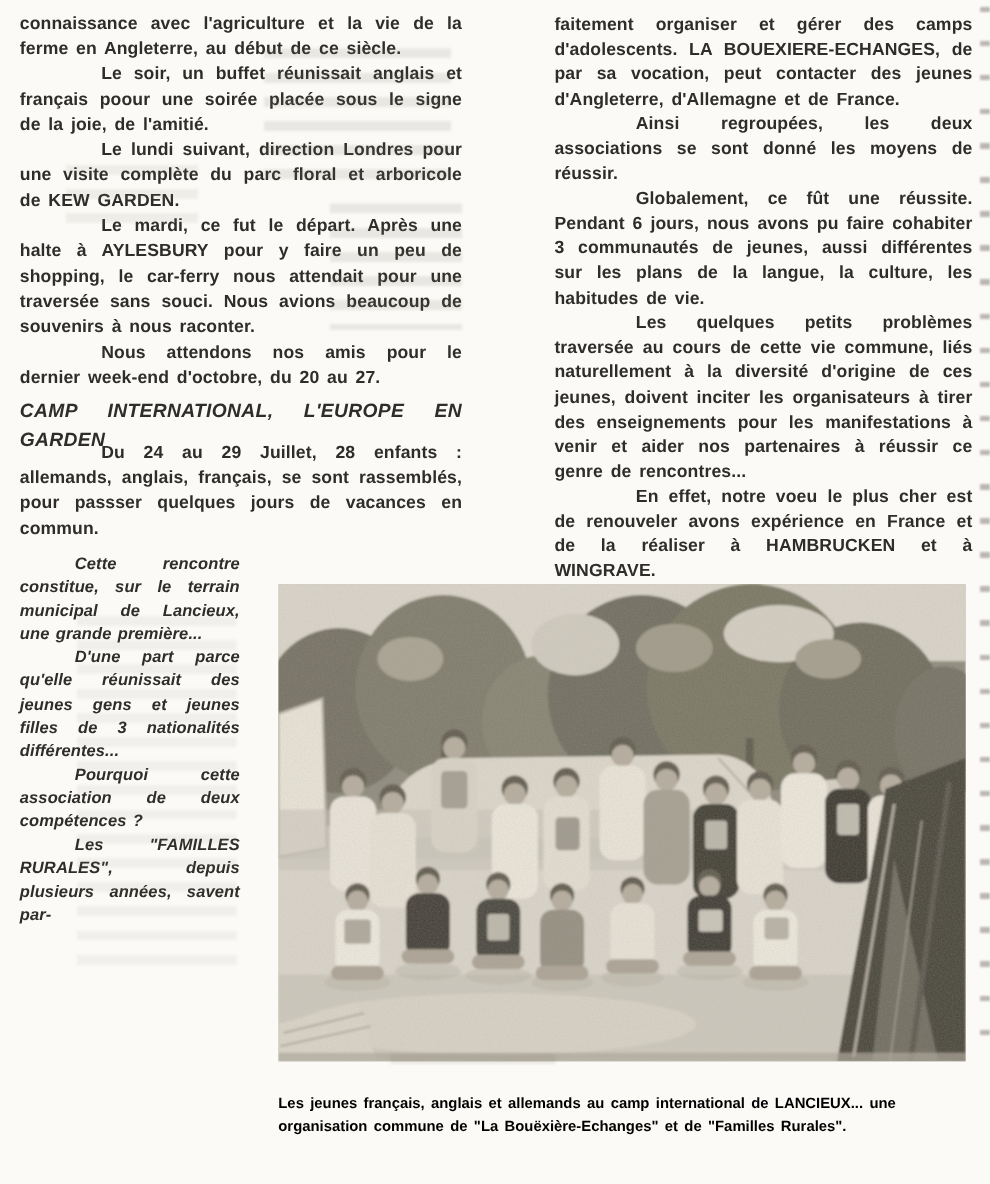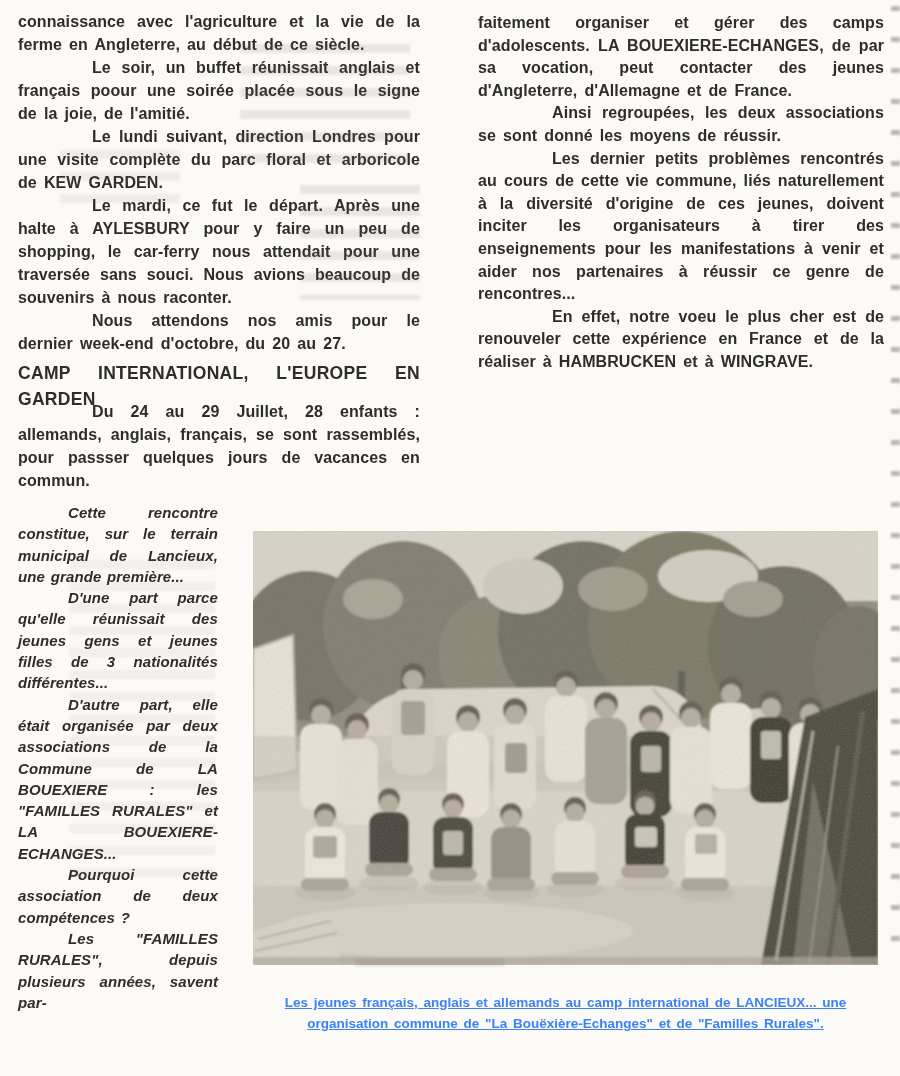"faitement organiser et gérer des" .col-right .para { margin-left: none -> 26px }
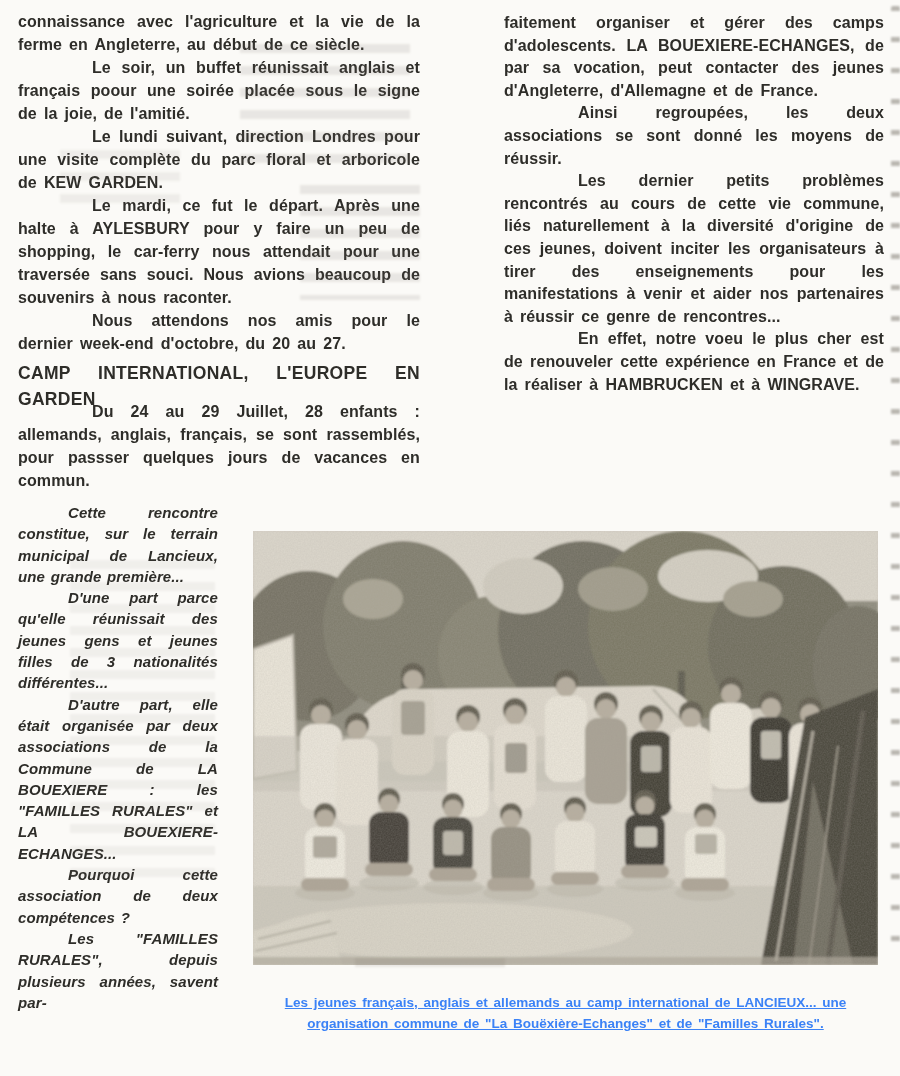"Globalement, ce fût une réussite." p.para { html: none -> <p>Globalement, ce fût une réussite. Pendant 6 jours, nous avons pu faire cohabiter 3 communautés de jeunes, aussi différentes sur les plans de la langue, la culture, les habitudes de vie.</p> }
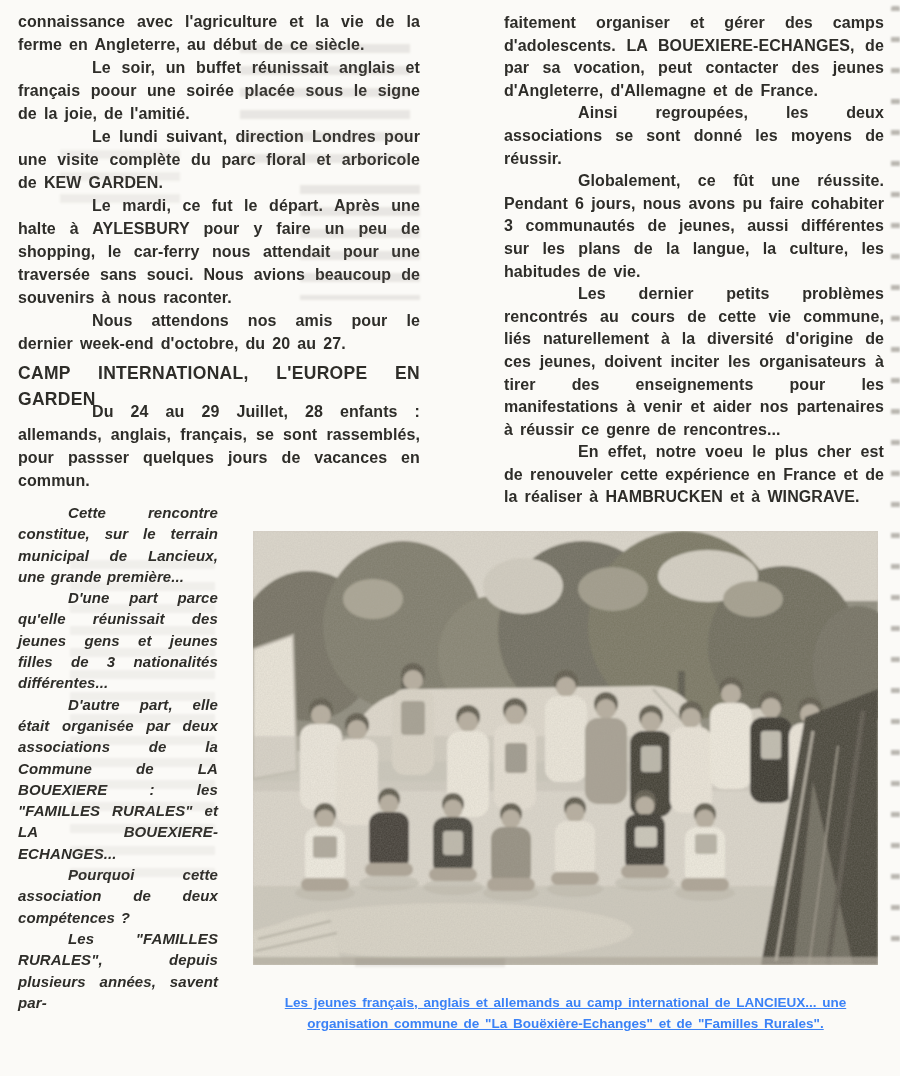"Les dernier petits problèmes rencontrés" p.para { text: dernier petits problèmes rencontrés -> quelques petits problèmes traversée }
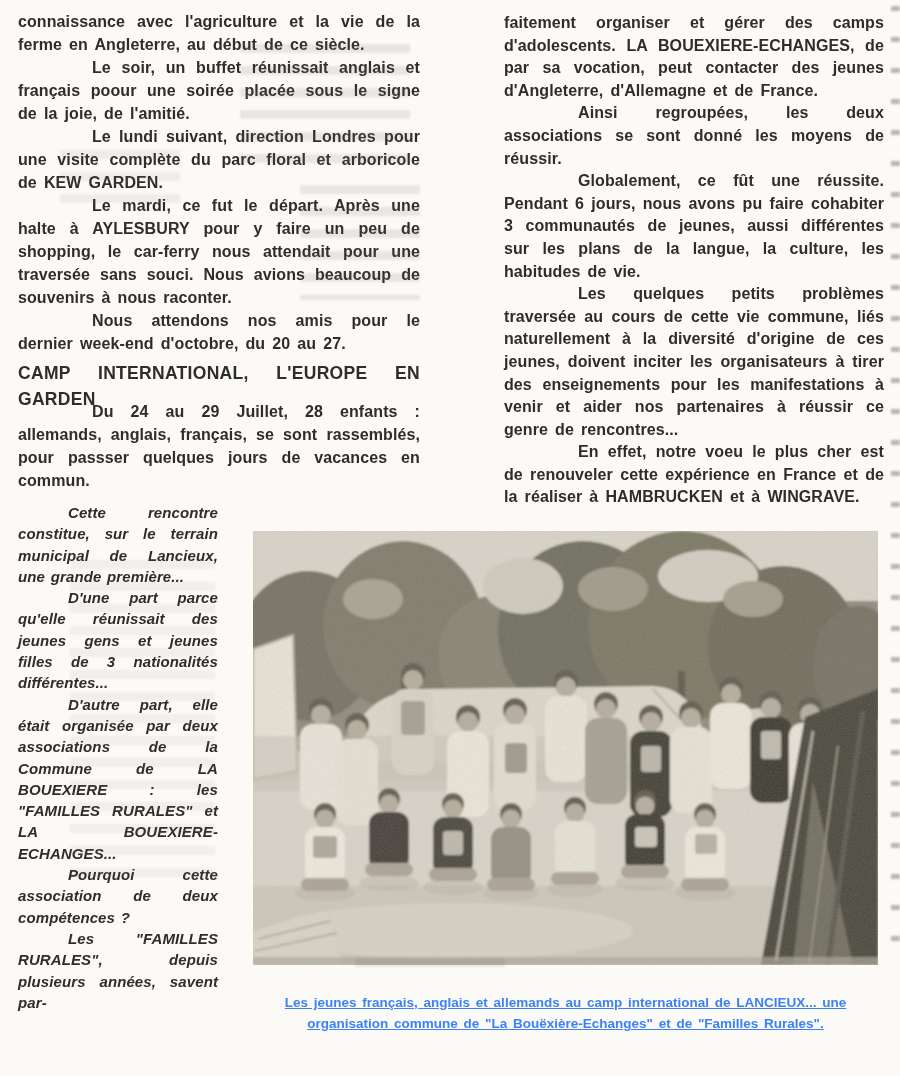"CAMP INTERNATIONAL, L'EUROPE EN" .heading-line { font-style: none -> italic }
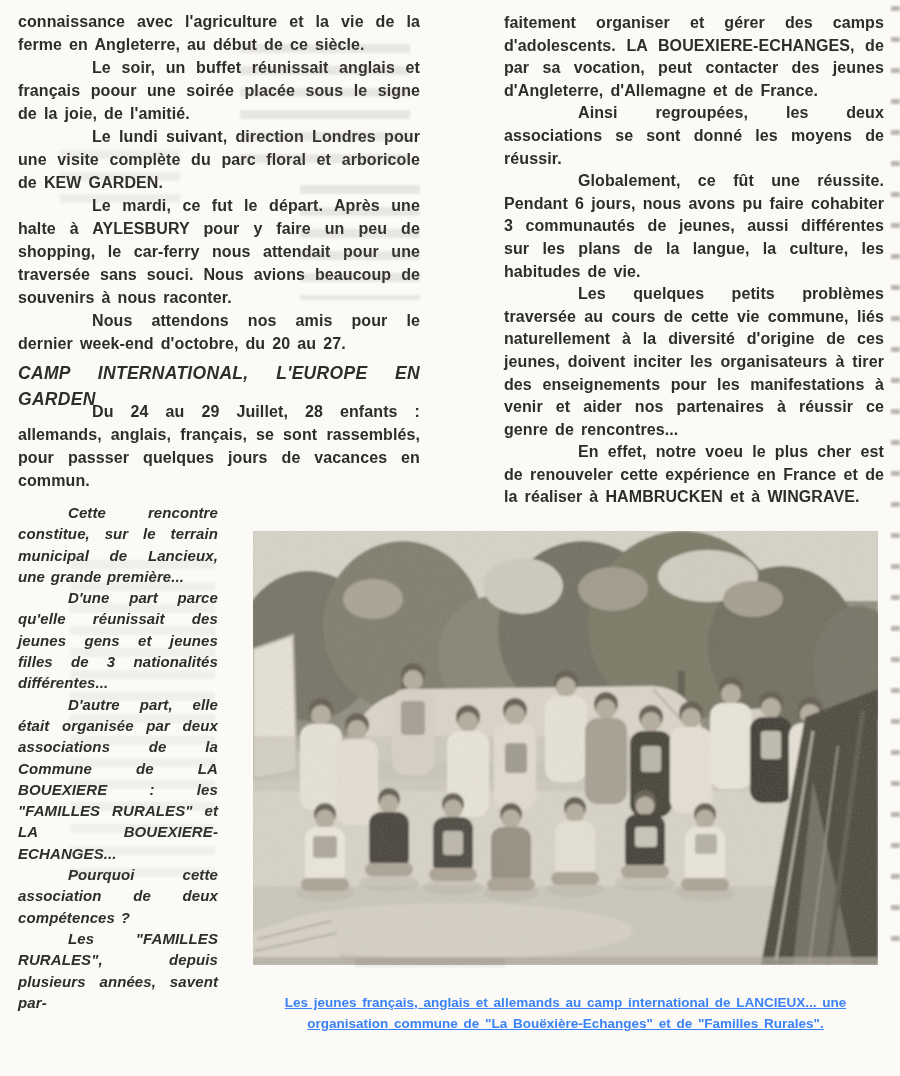"En effet, notre voeu le" p.para { text: cette -> avons }
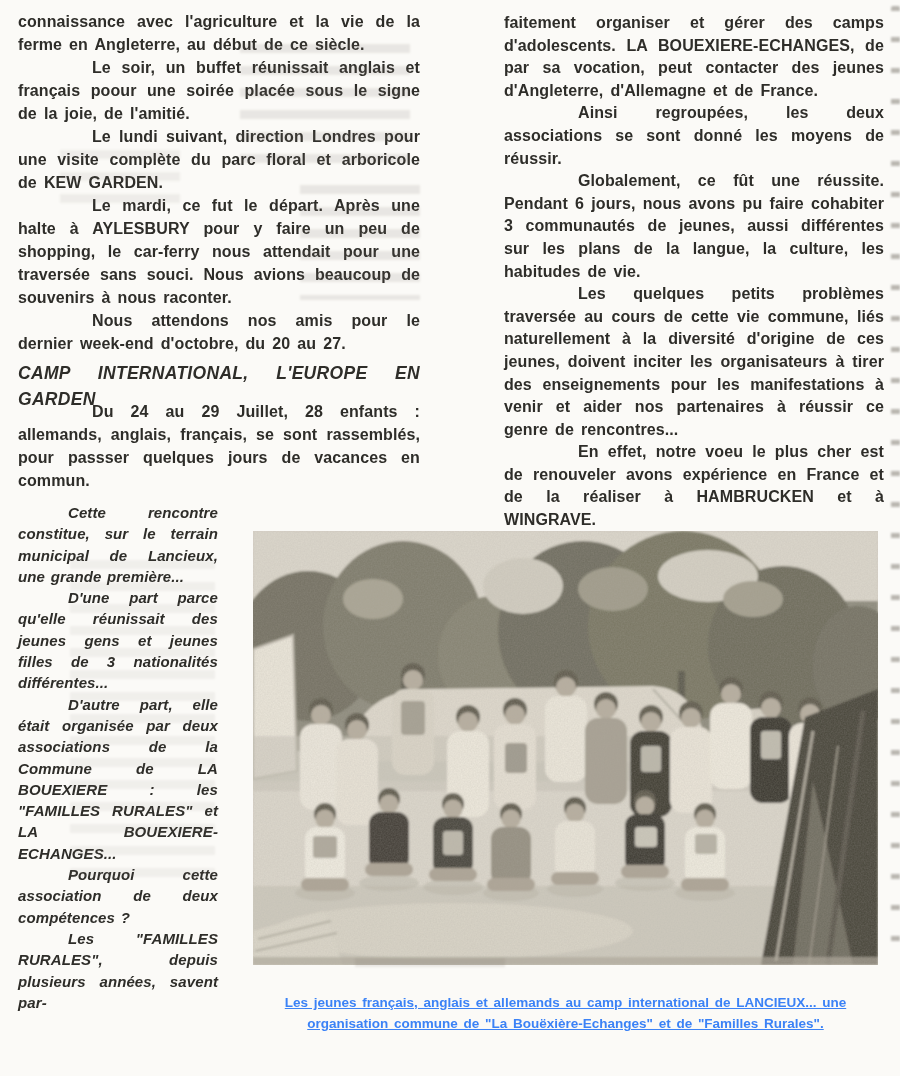"D'autre part, elle était organisée" p.para { html: <p>D'autre part, elle était organisée par deux associations de la Commune de LA BOUEXIERE : les "FAMILLES RURALES" et LA BOUEXIERE-ECHANGES...</p> -> none }
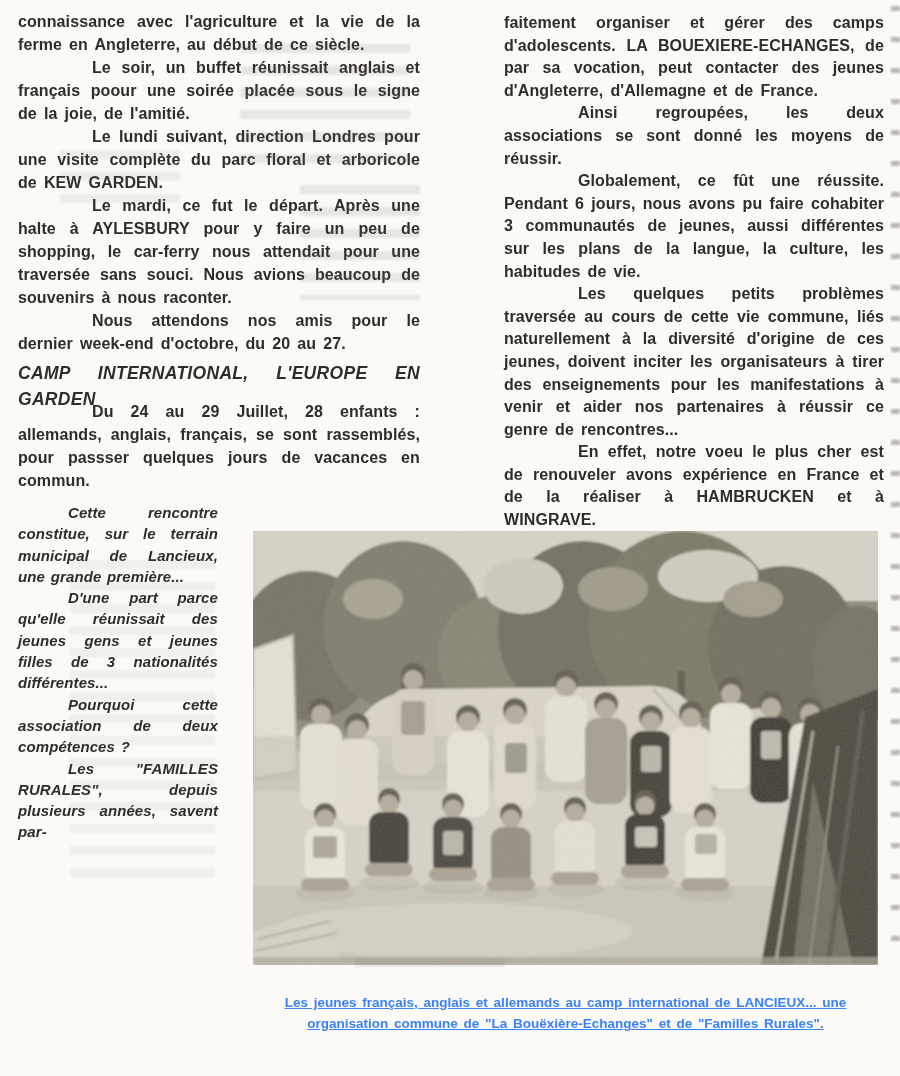"Les jeunes français, anglais et" .caption { color: #3b82f6 -> #000000; text-align: center -> none; text-decoration: underline -> none }
